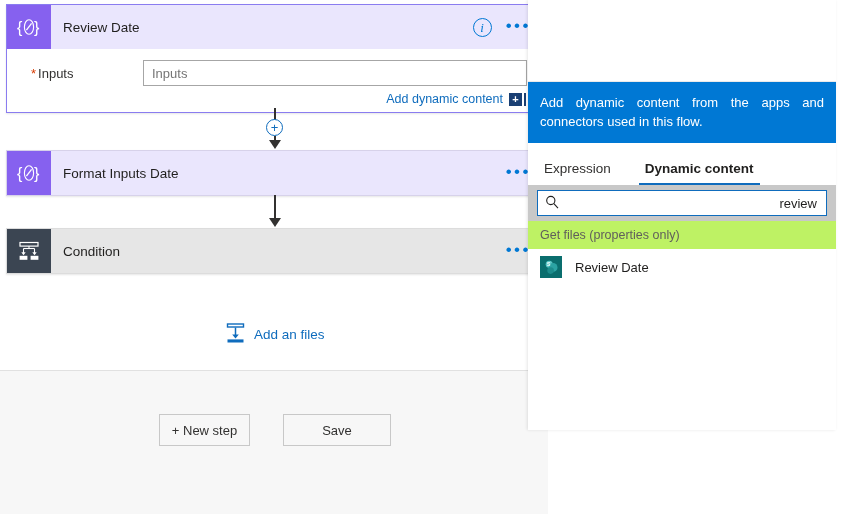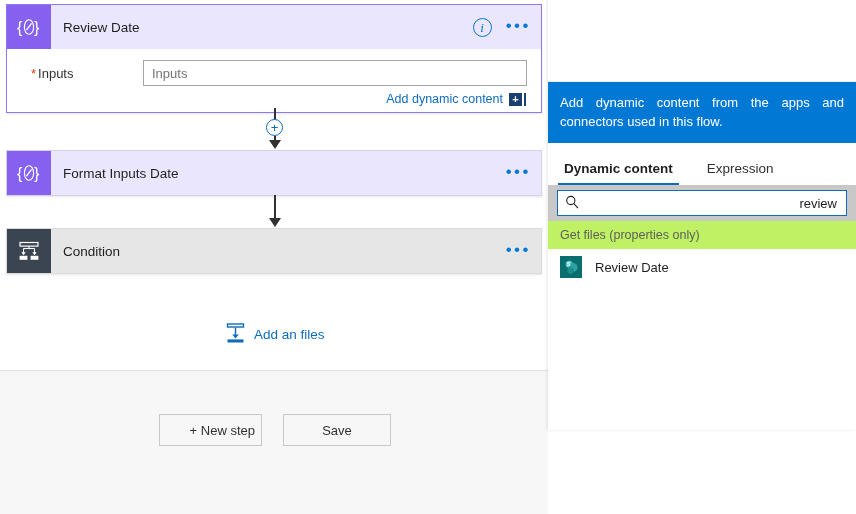"Add dynamic content from the" #panel { left: 548px -> 528px }
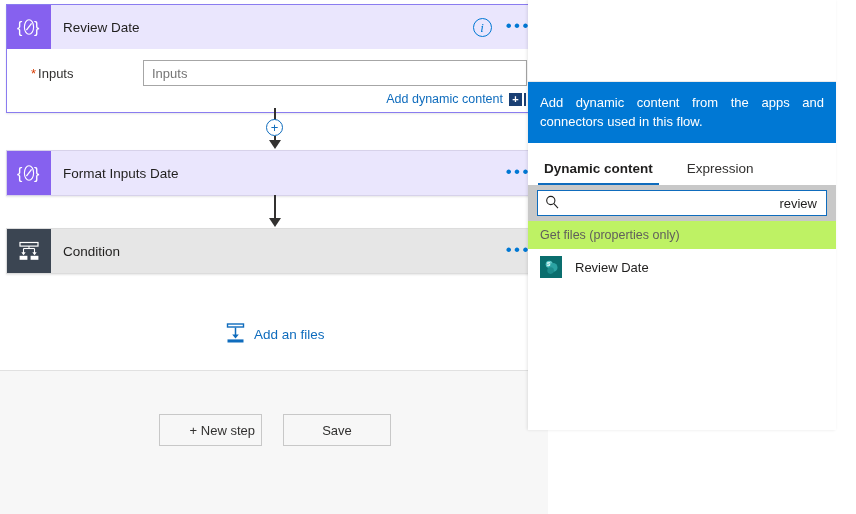"Dynamic content" div.tab { order: before "Expression" -> after "Expression" }
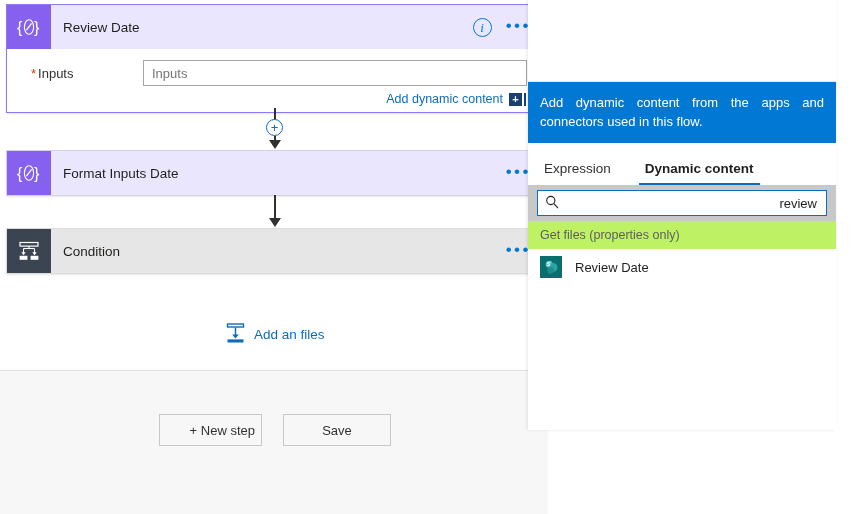"+ New step" #btn-new-step { text-align: right -> none; width: 103px -> 91px }
